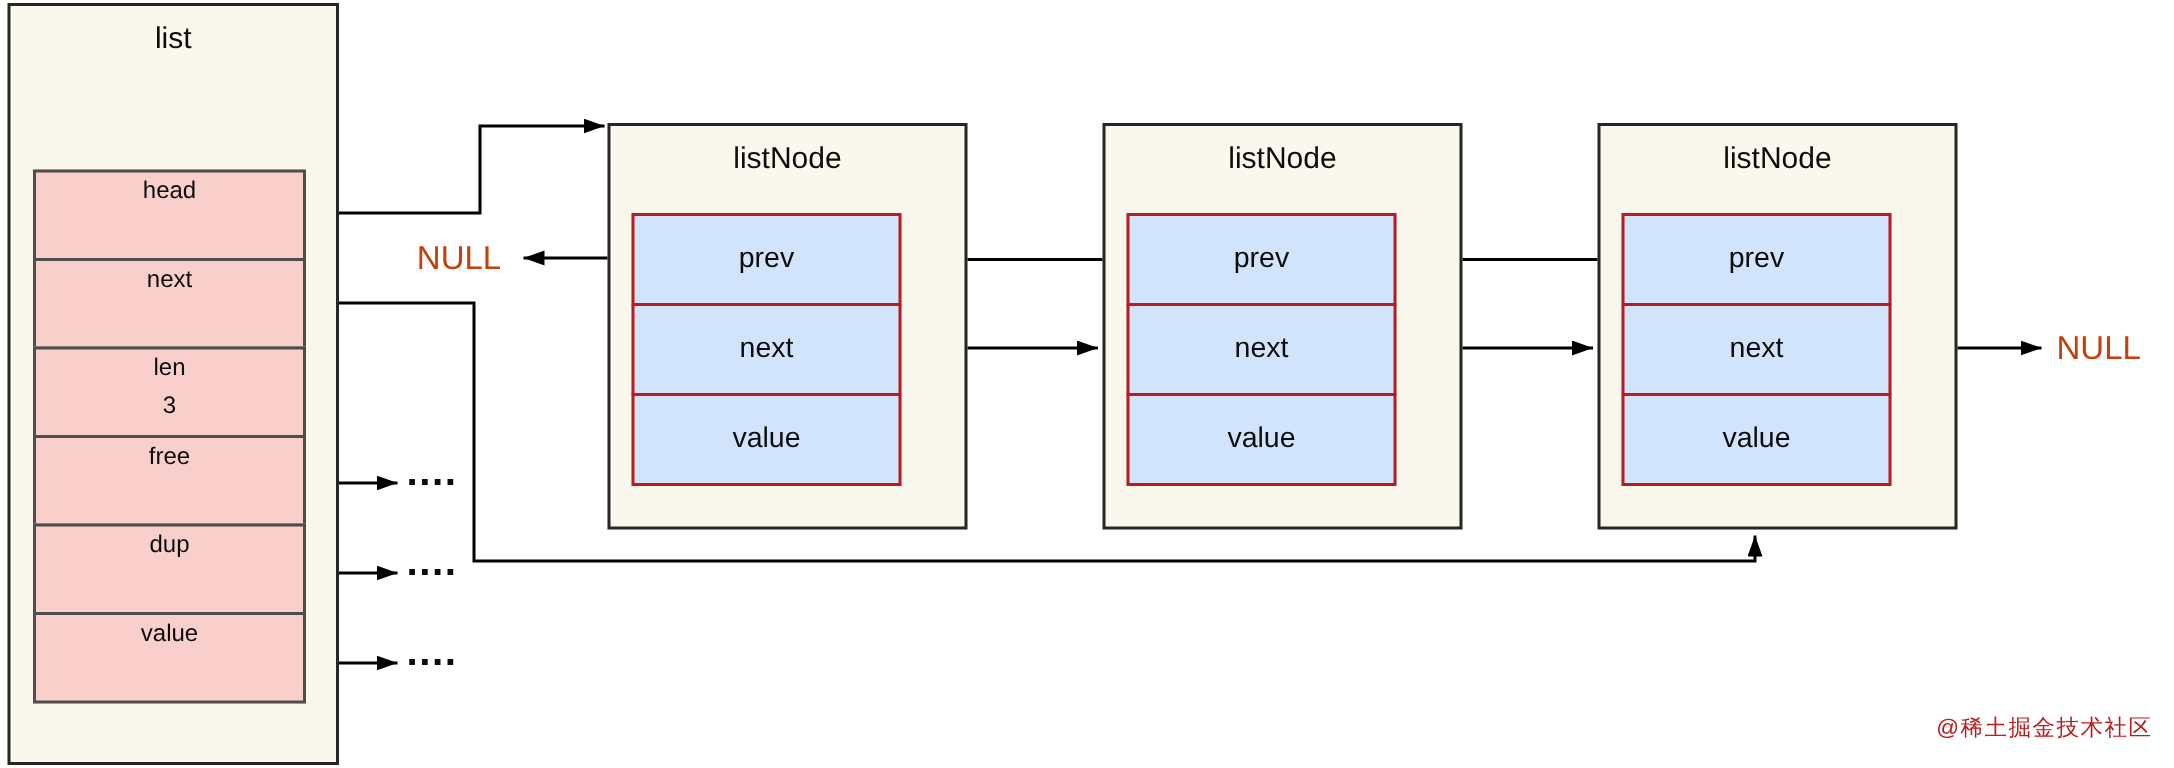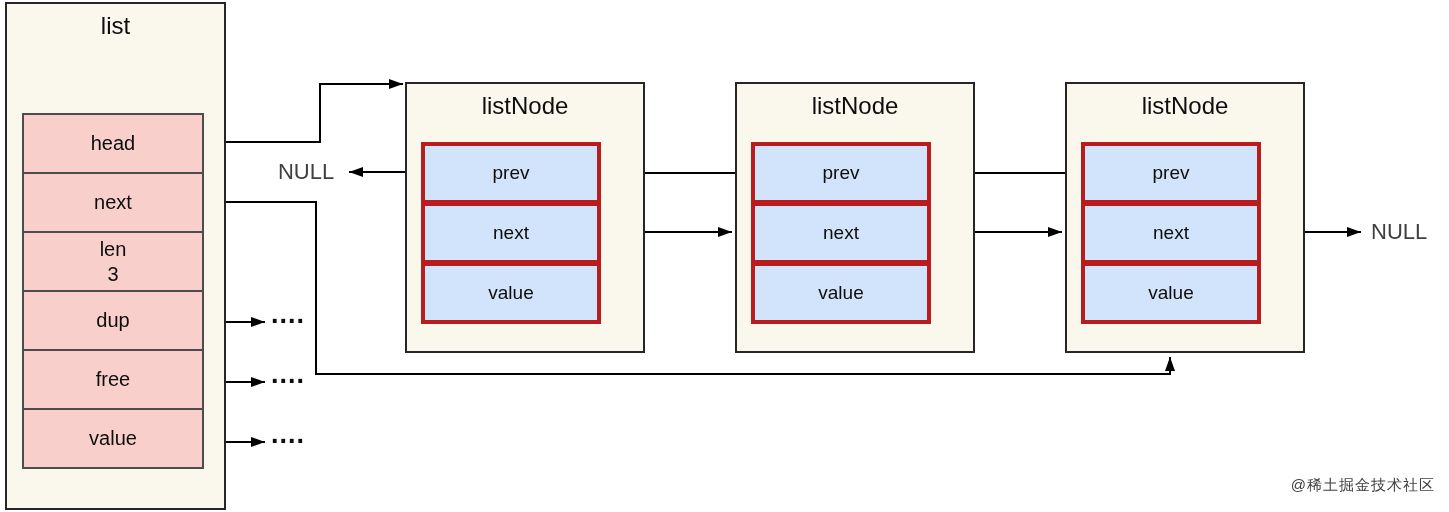"list" .box-title { font-size: 24px -> 20px }
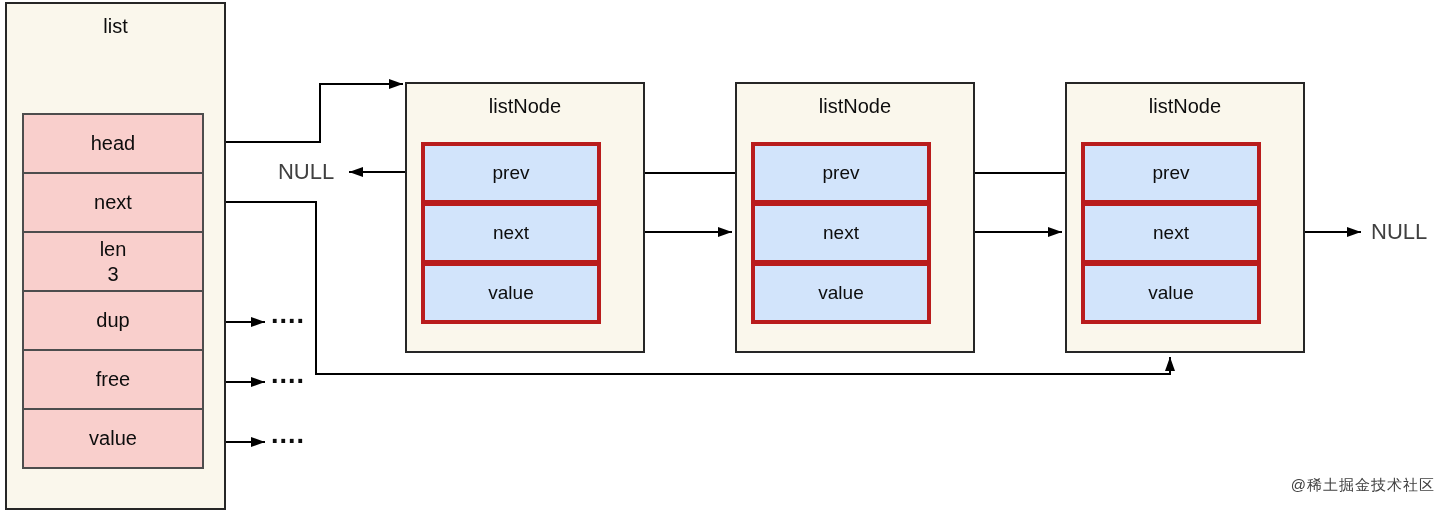"head" .pcell { font-size: 20px -> 16px; justify-content: center -> flex-start }
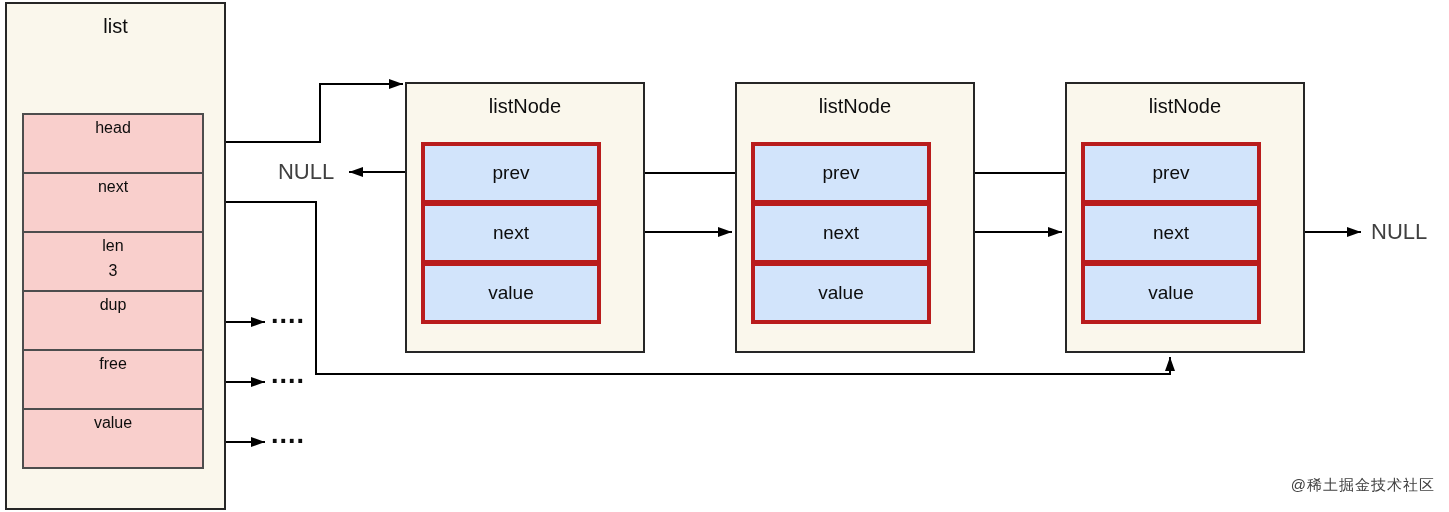"NULL" .null-label { color: #404040 -> #c2410c }
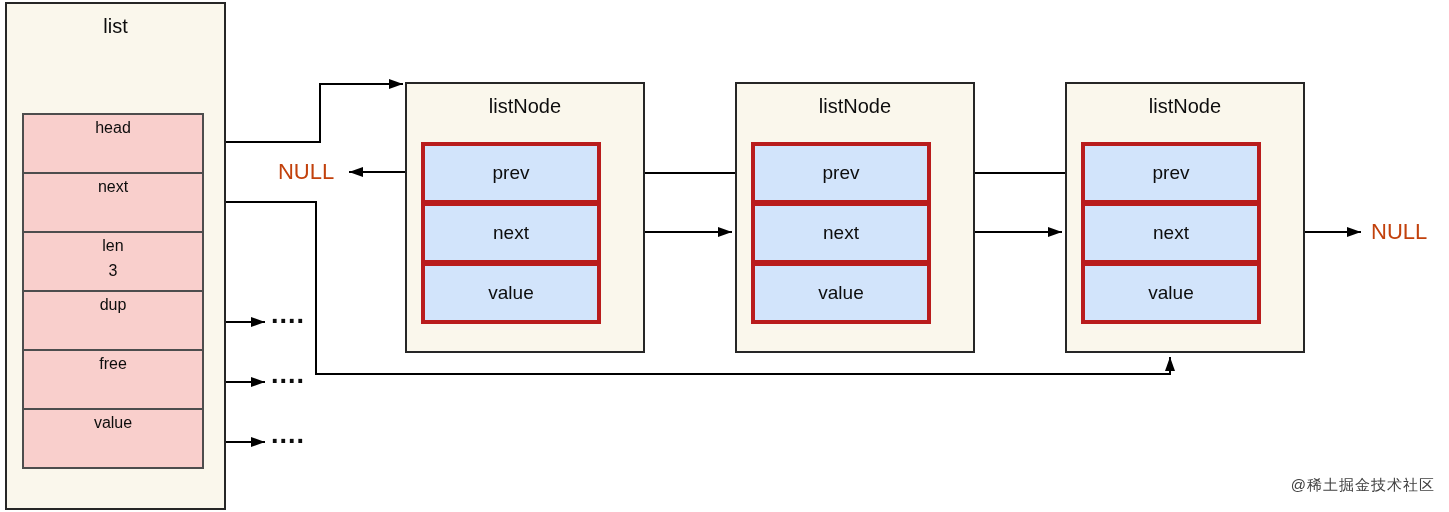"prev" .bcell { border: 4px solid #b91c1c -> 2px solid #b91c1c }
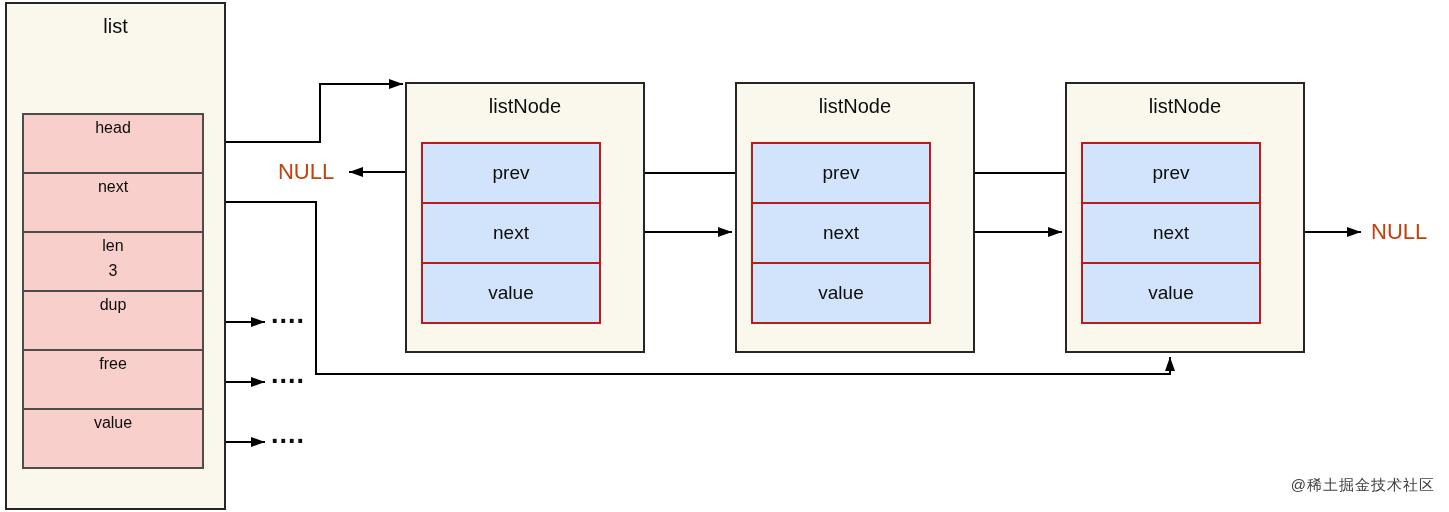"dup" div.pcell { order: before "free" -> after "free" }
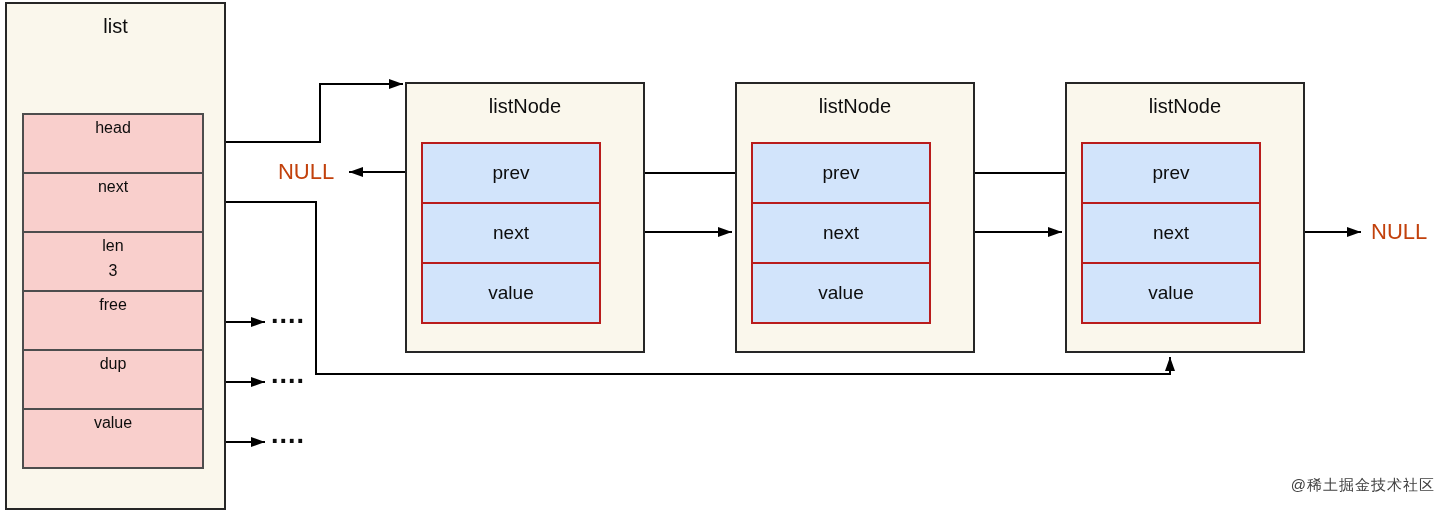"@稀土掘金技术社区" .watermark { color: #404040 -> #b91c1c }
